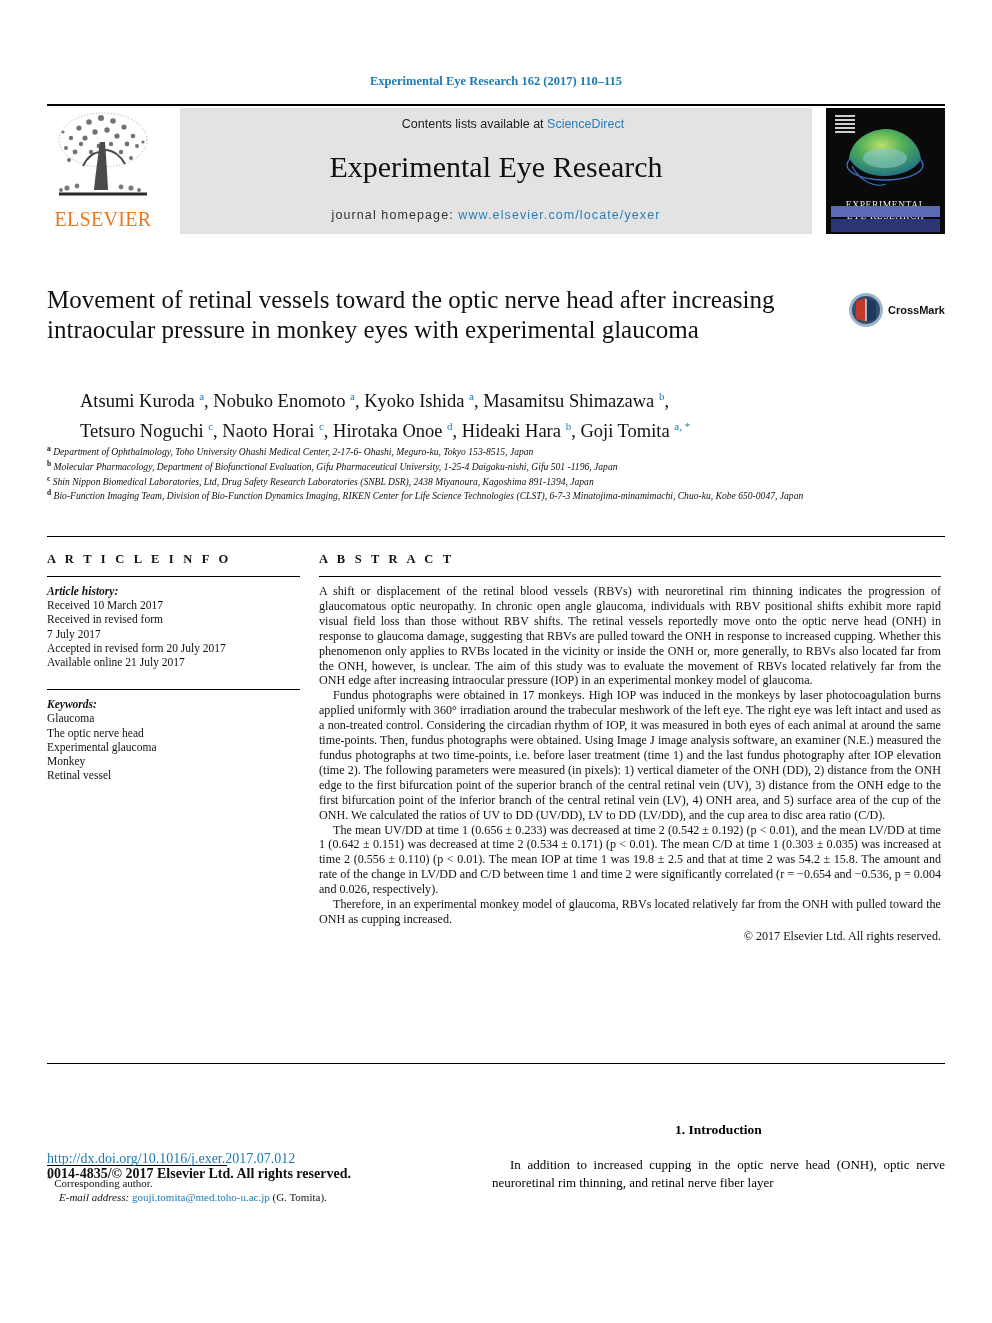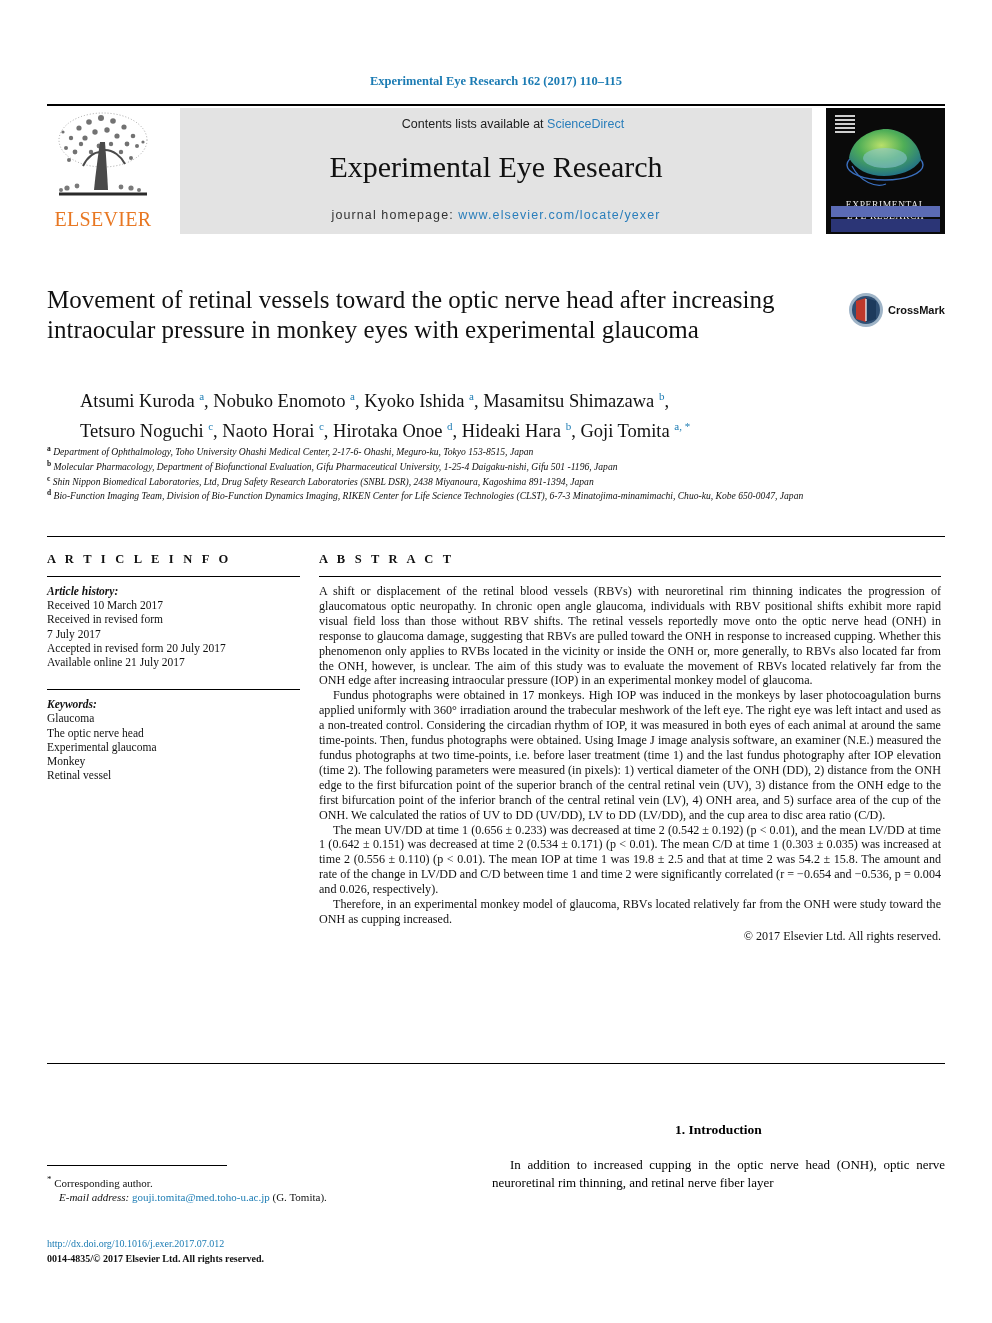"Therefore, in an experimental monkey" p.indent { text: were study -> with pulled }
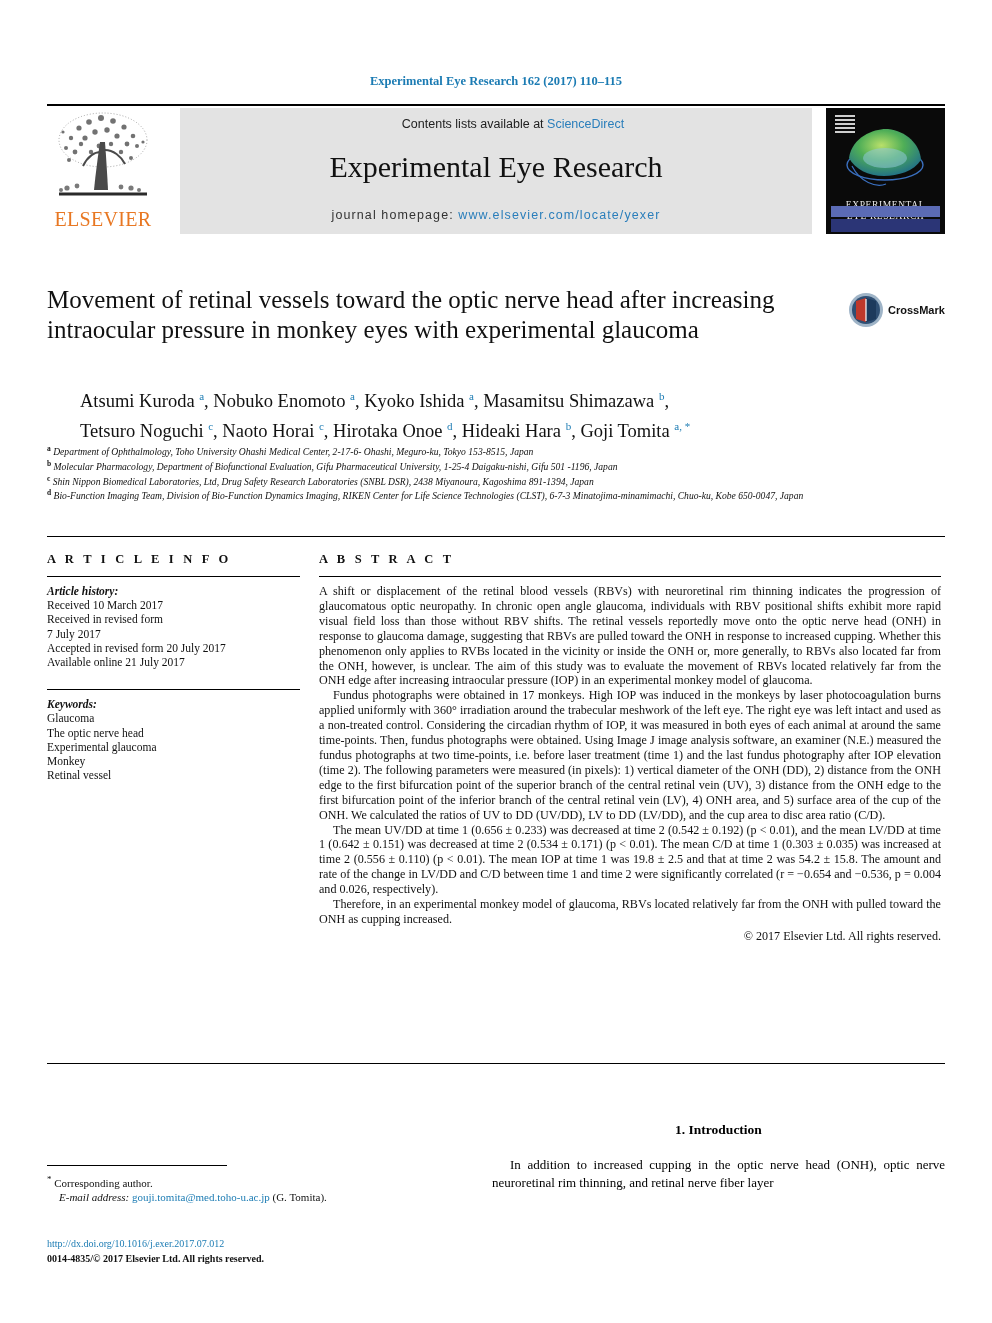"http://dx.doi.org/10.1016/j.exer.2017.07" .bottom-block { font-size: 10px -> 14px; top: 1236px -> 1151px }
